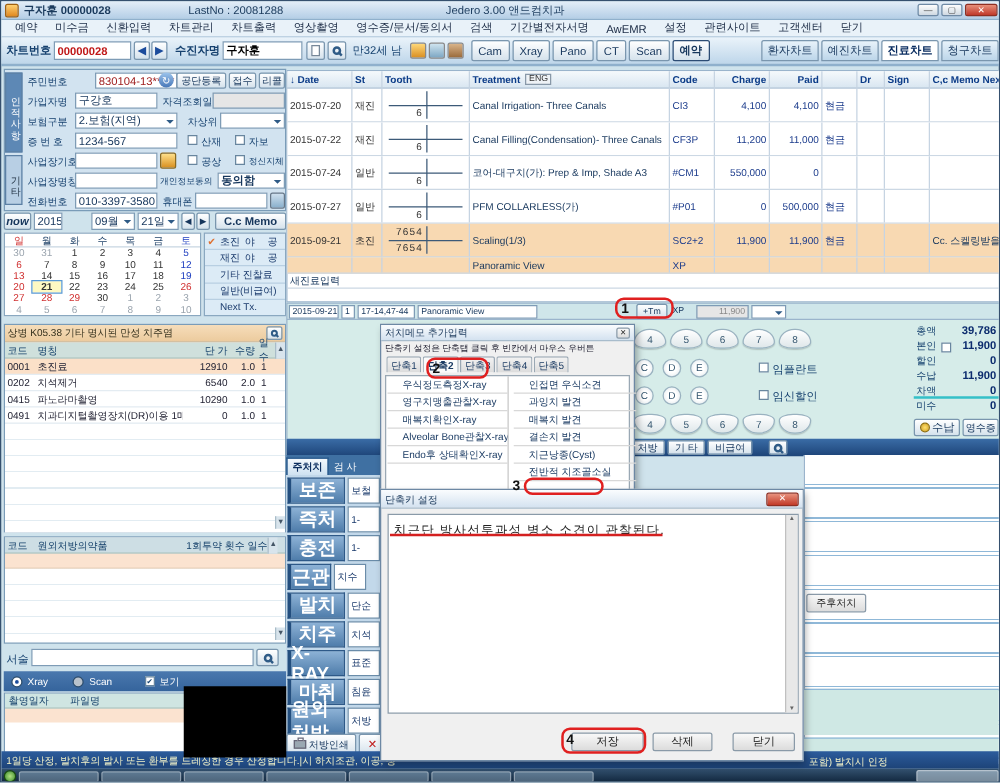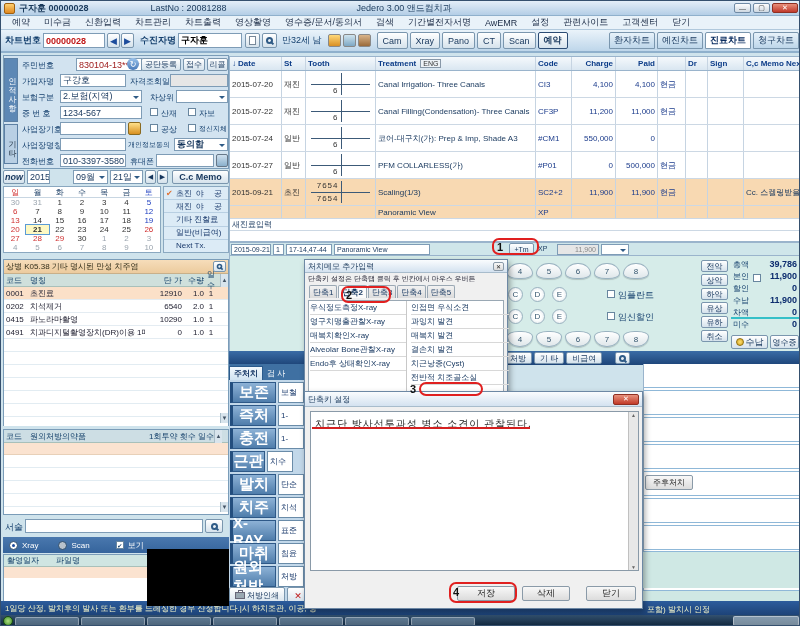"전악" div.f { html: <div> <div>전악</div> <div>상악</div> <div>하악</div> <div>유상</div> <div>유하</div> <div>취소</div> </div> -> none }
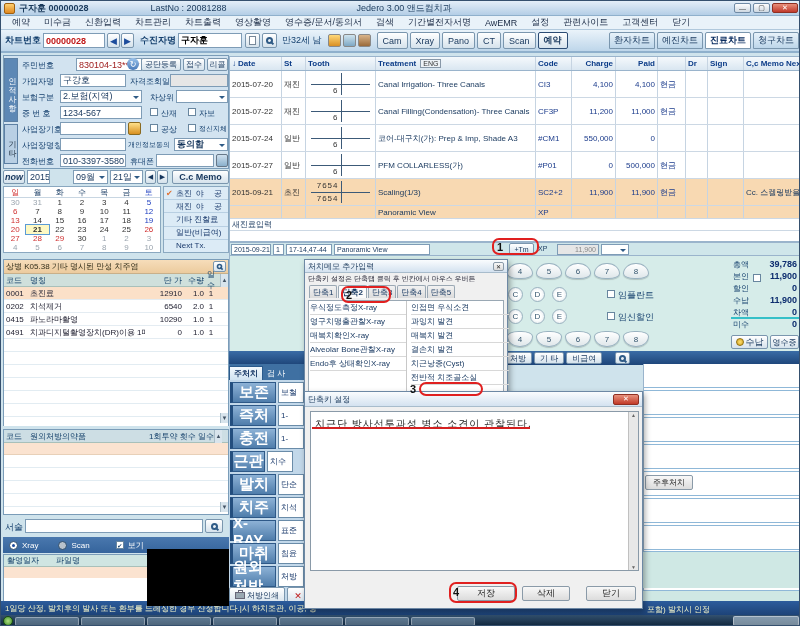"우식정도측정X-ray" .d1item { padding-left: 0 -> 12px }
